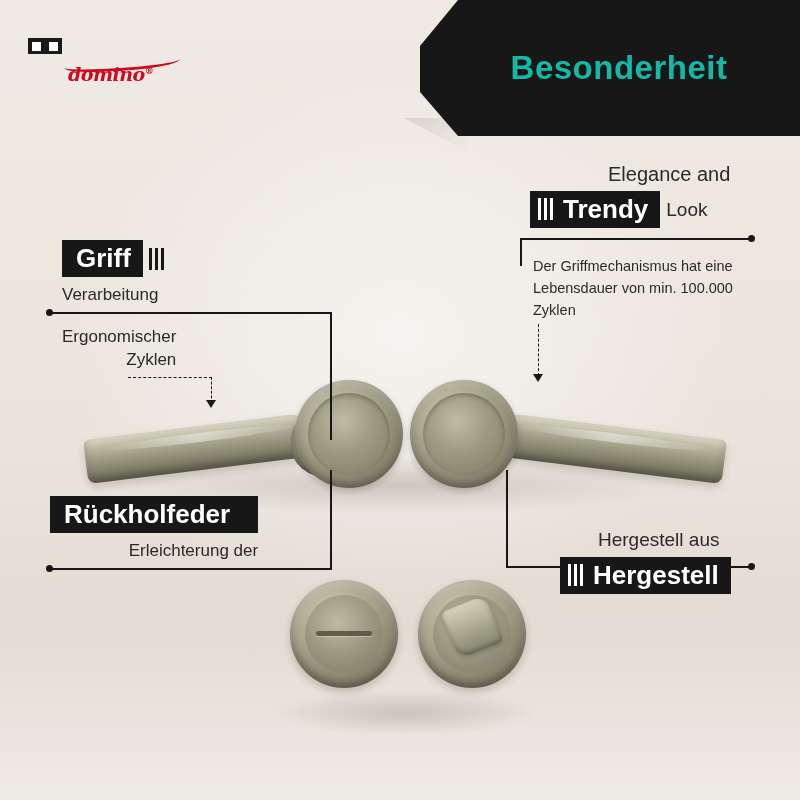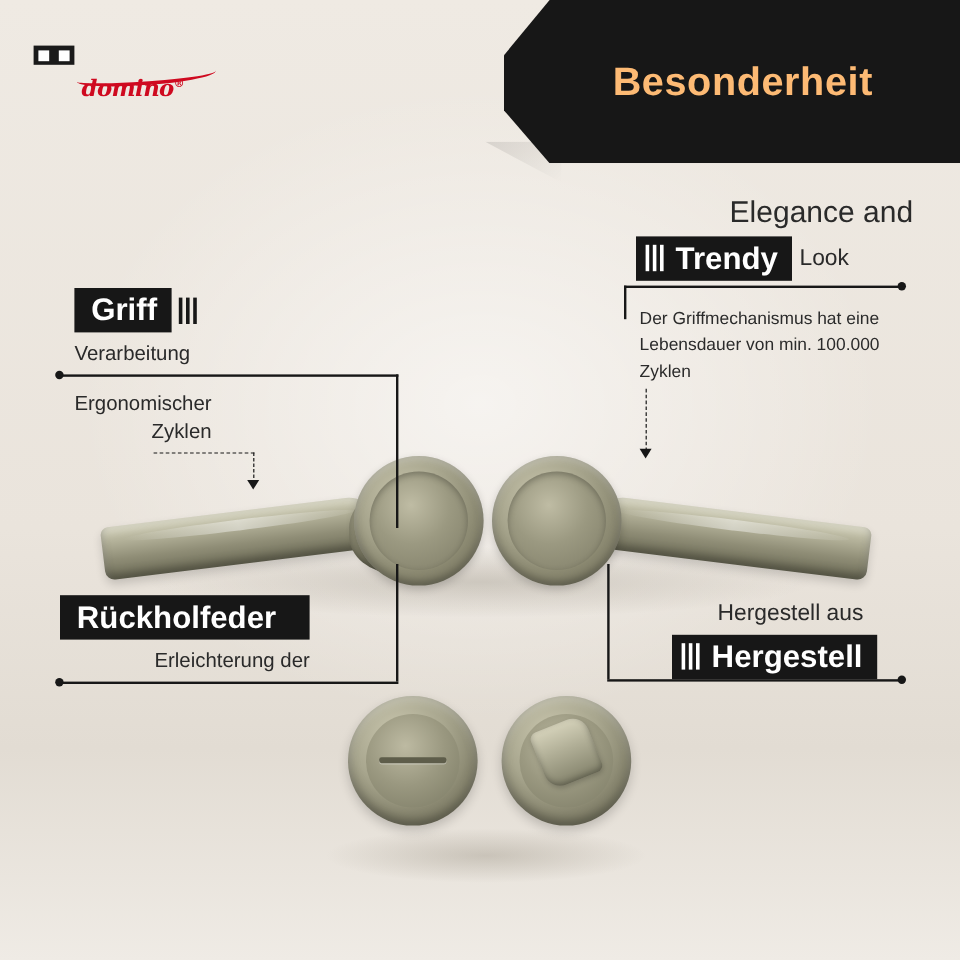"Besonderheit" .banner-title { color: #fdba74 -> #14b8a6 }
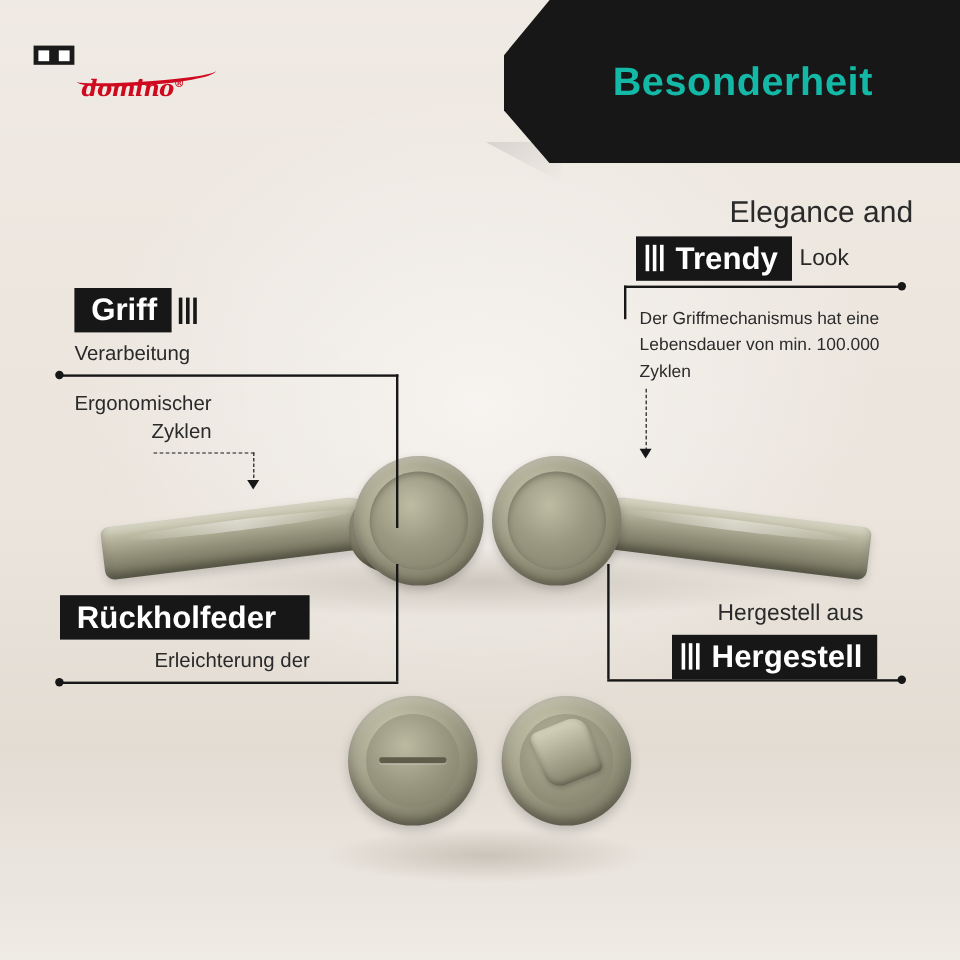"Elegance and" div.sub { font-size: 25px -> 20px }
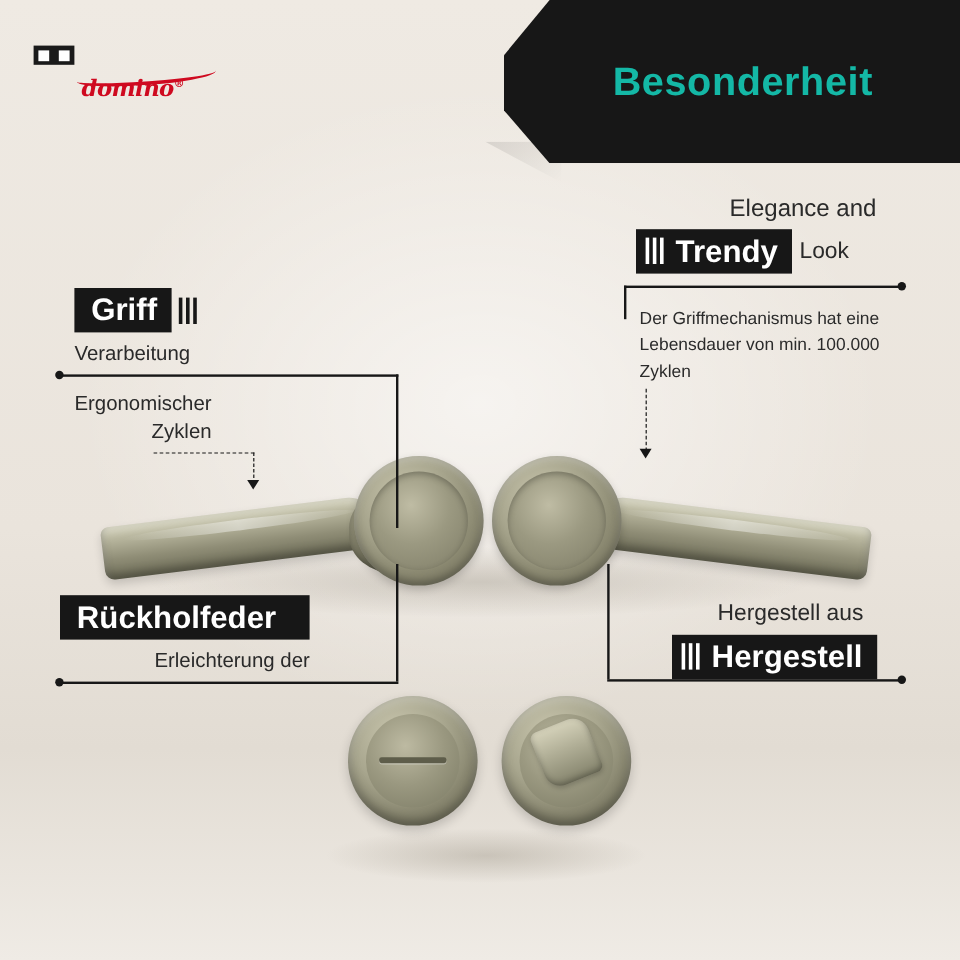"Hergestell aus" div.label-block { top: 500px -> 528px }
